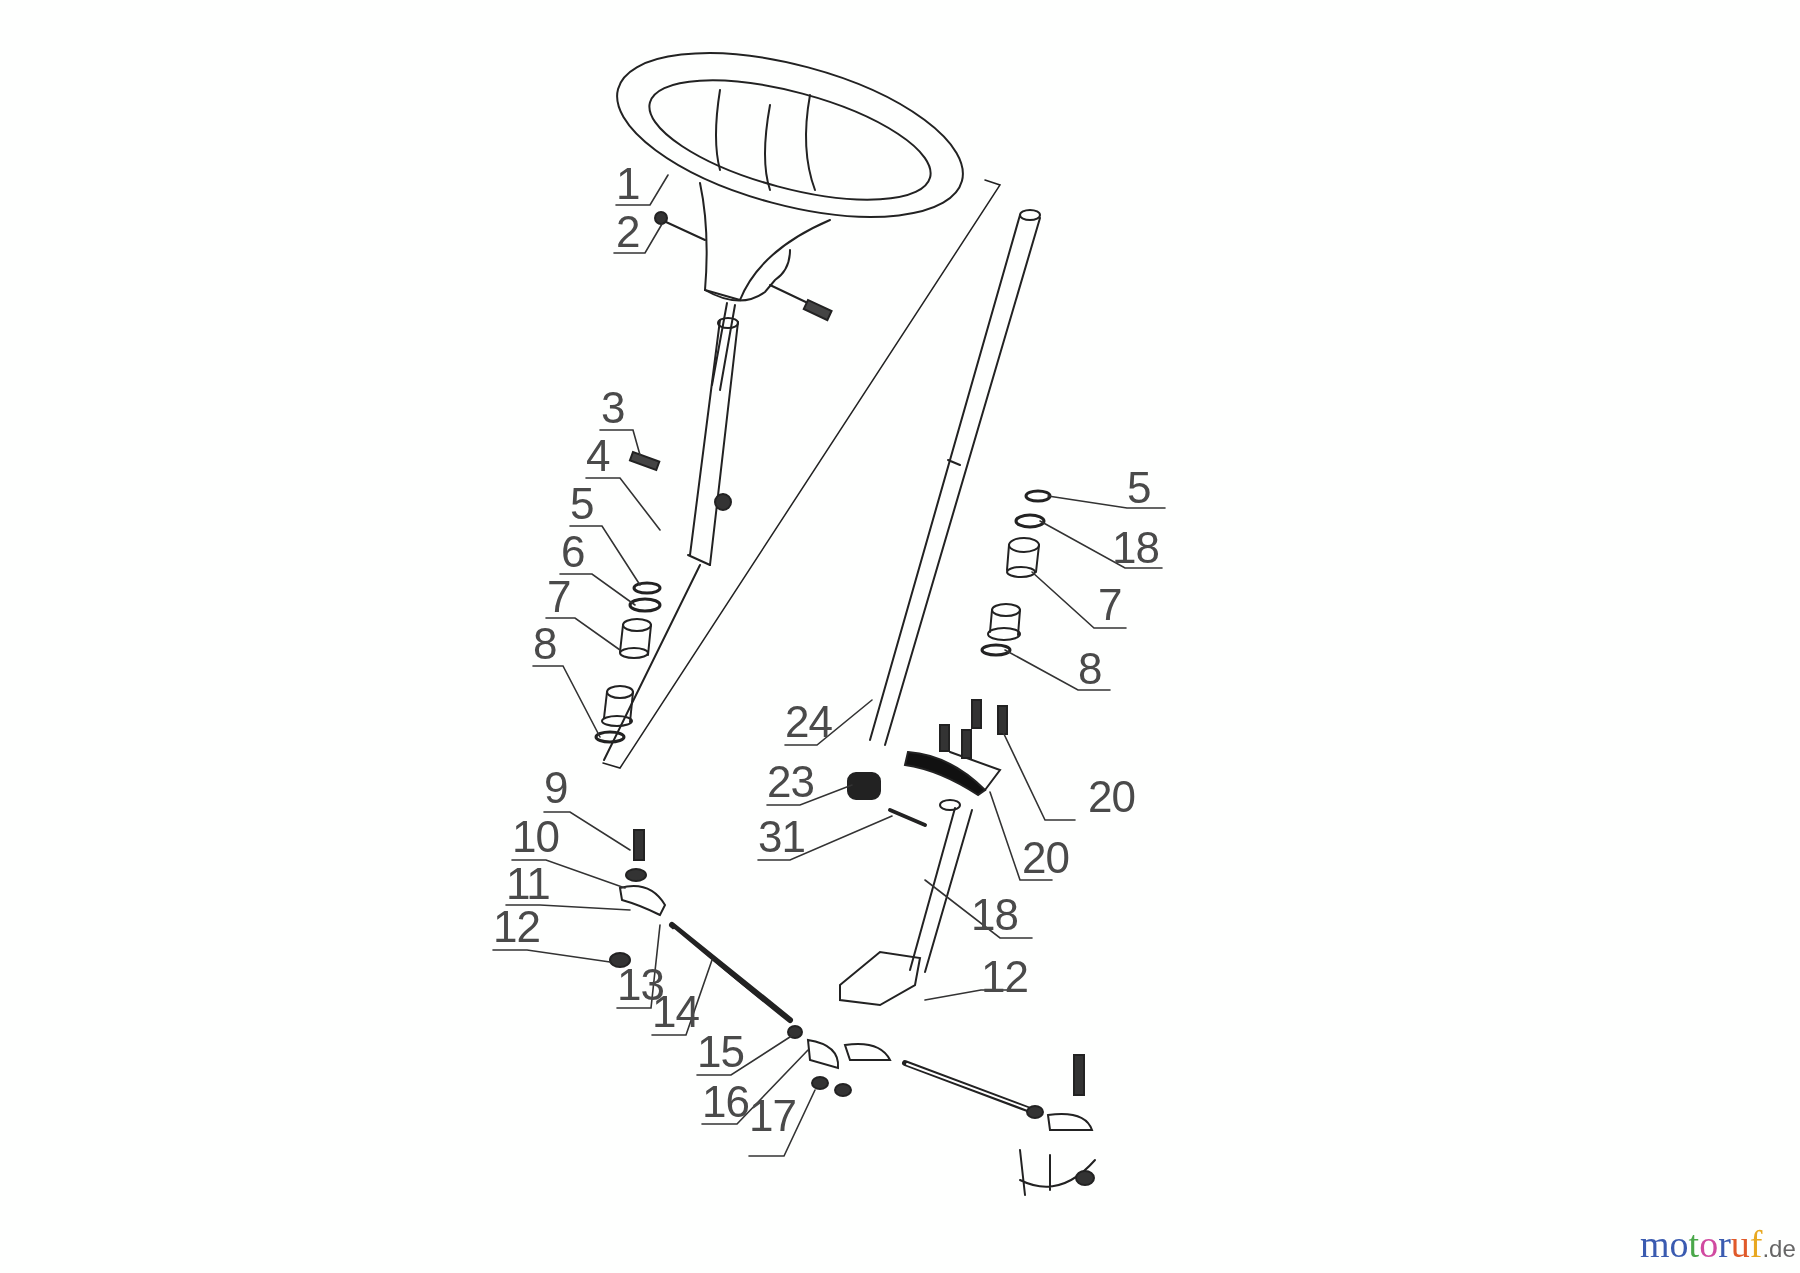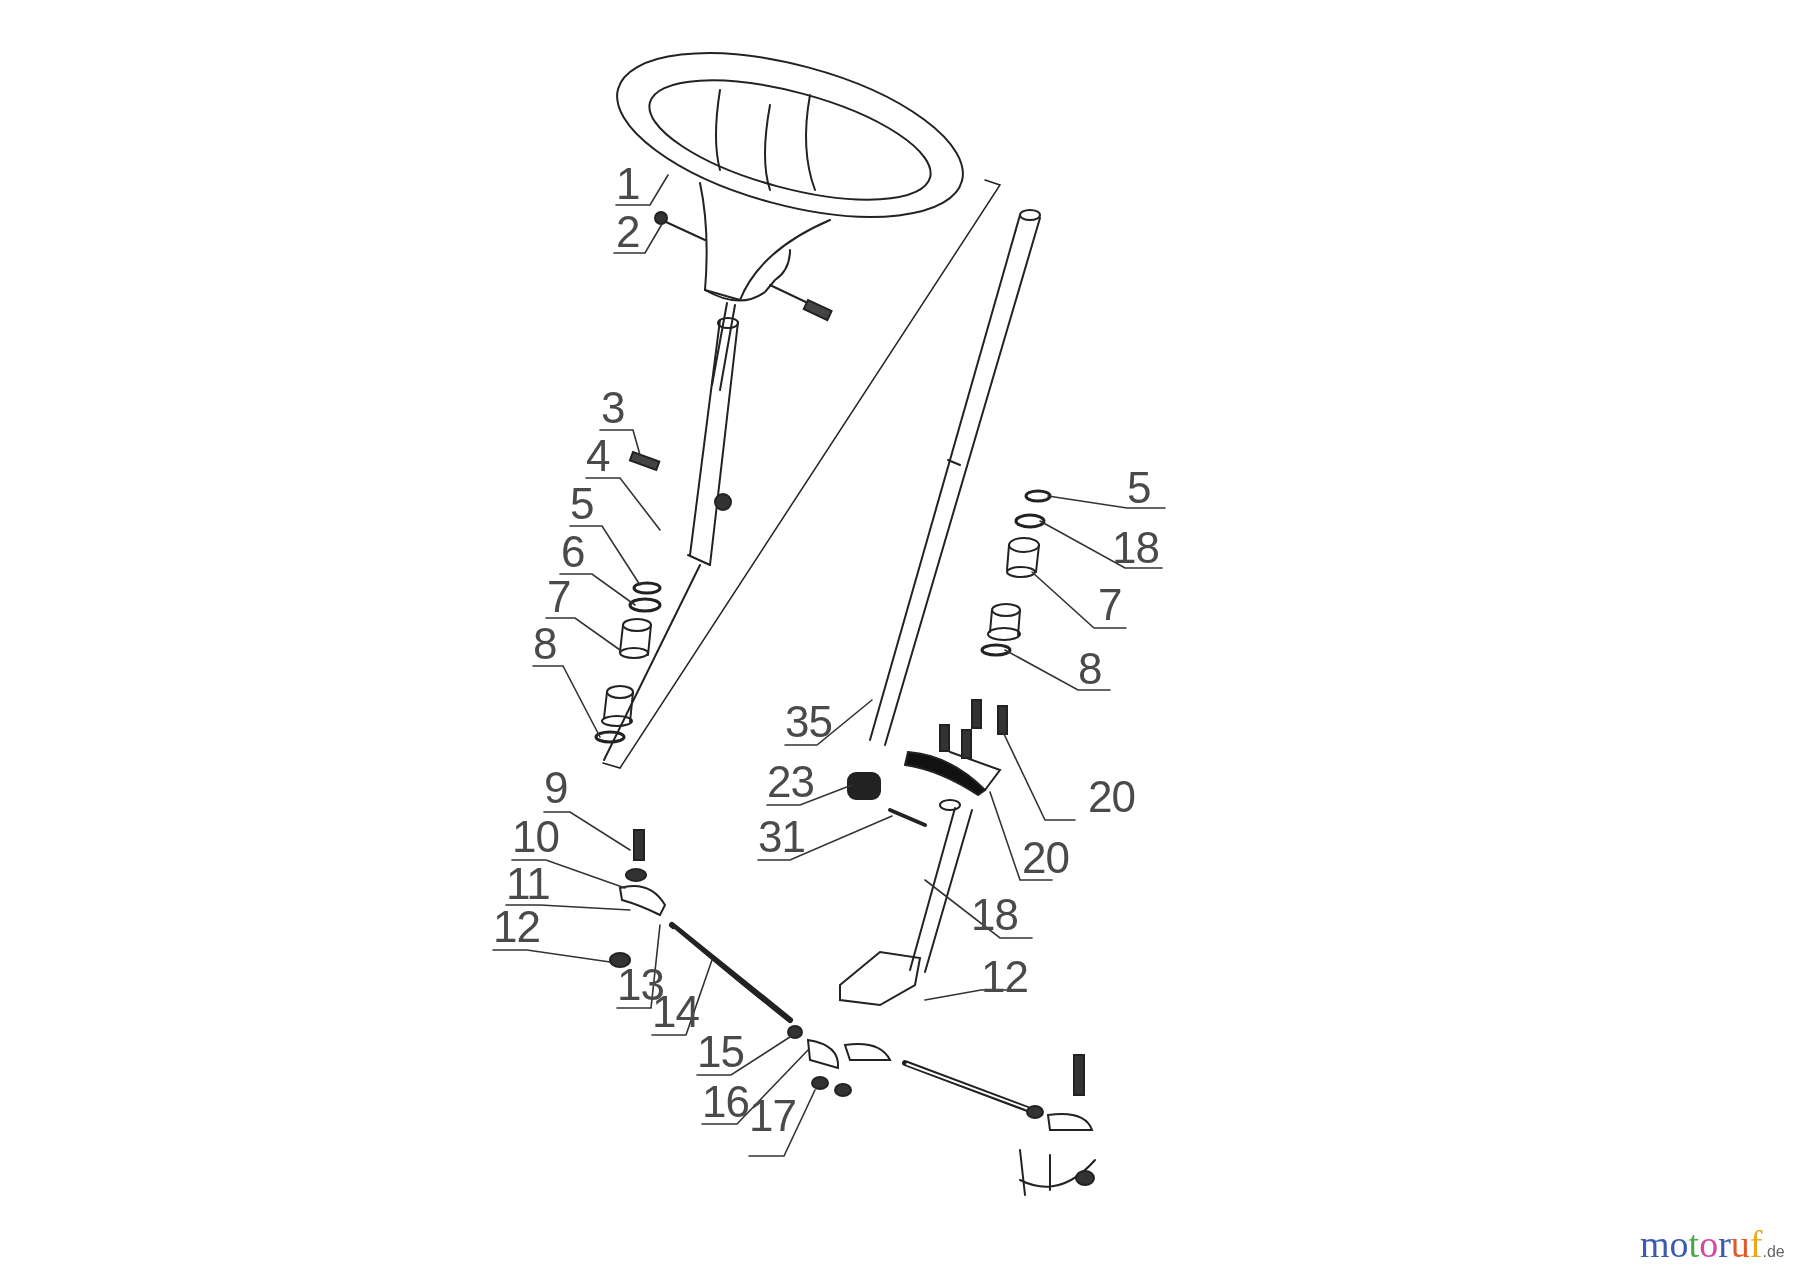"35" div.lbl { text: 35 -> 24 }
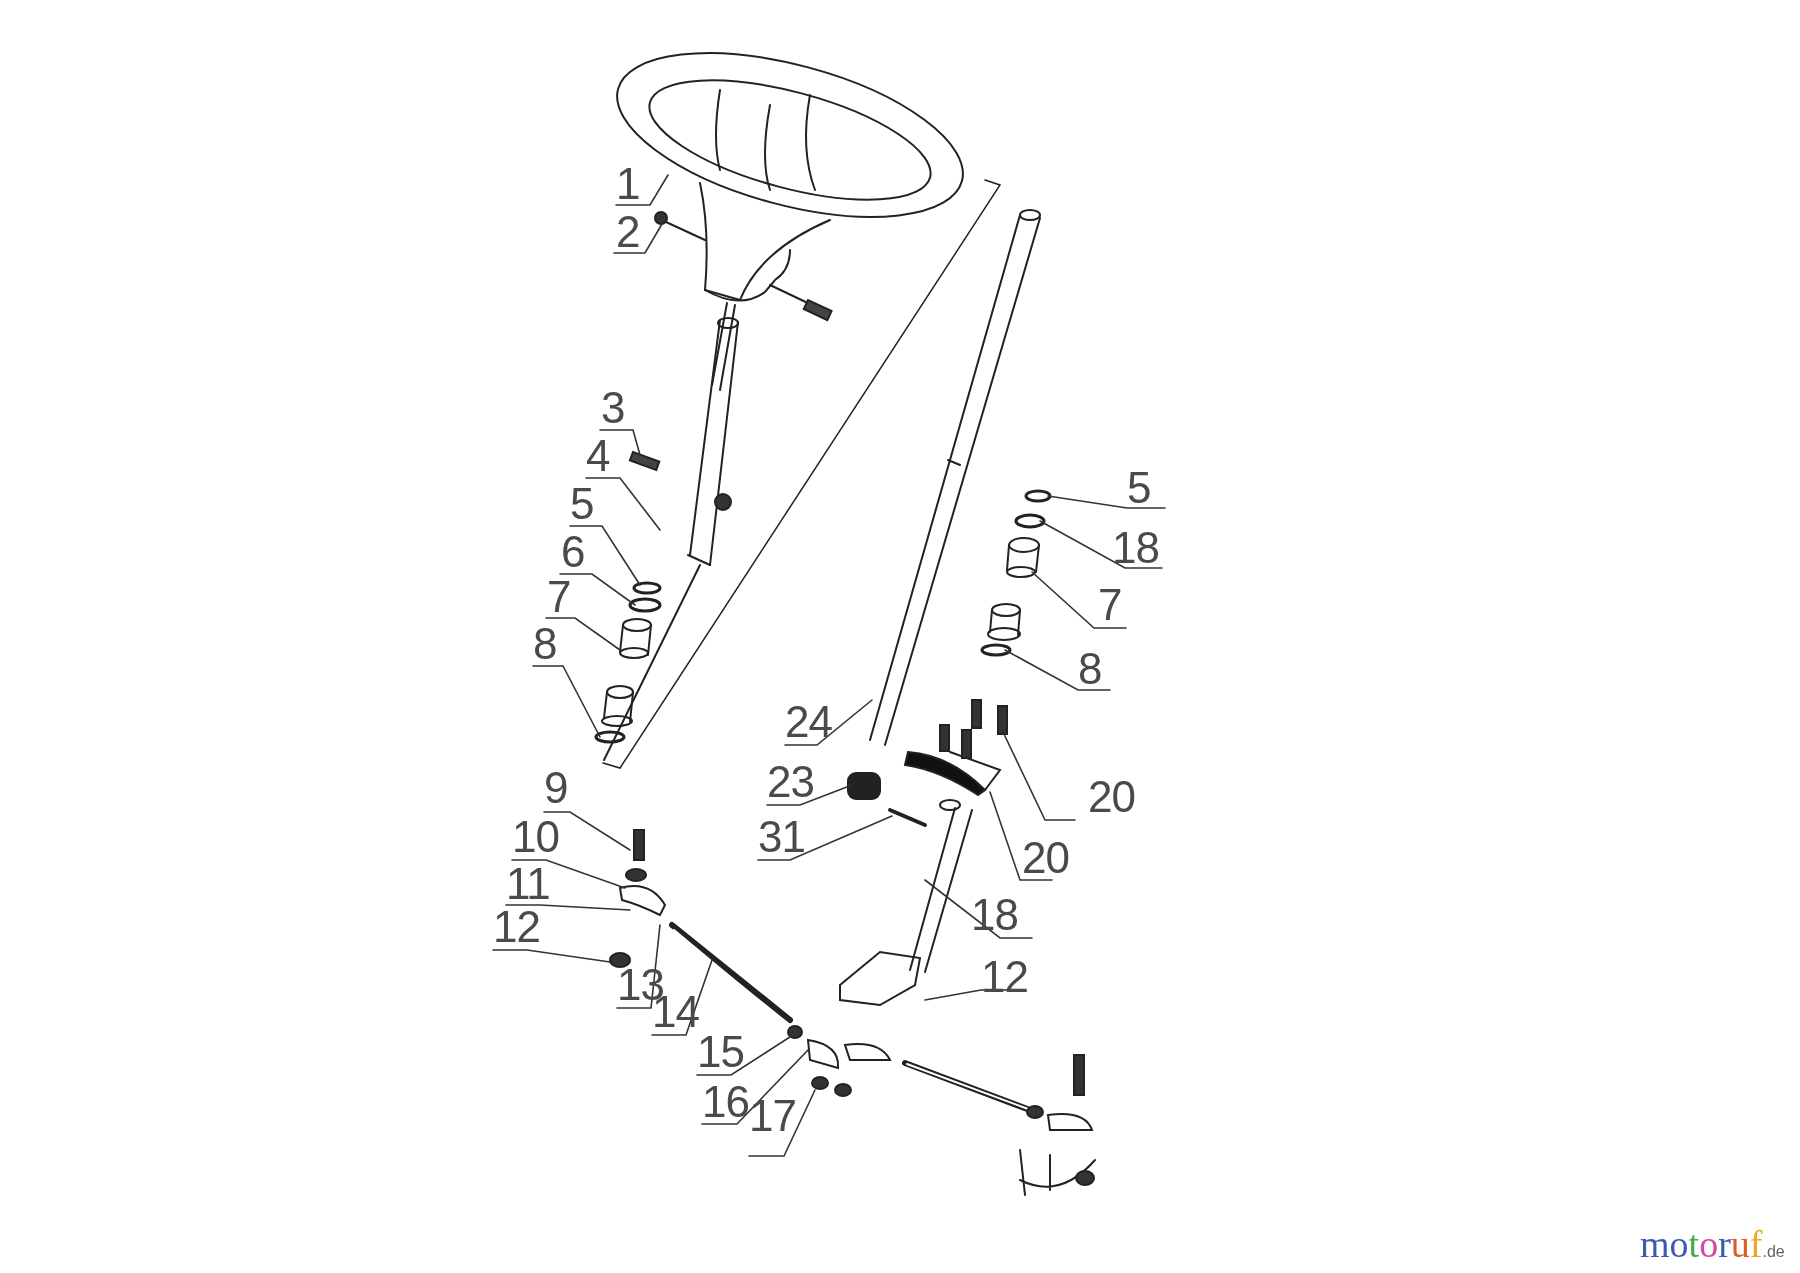".de" .logo .de { font-size: 16px -> 24px }
